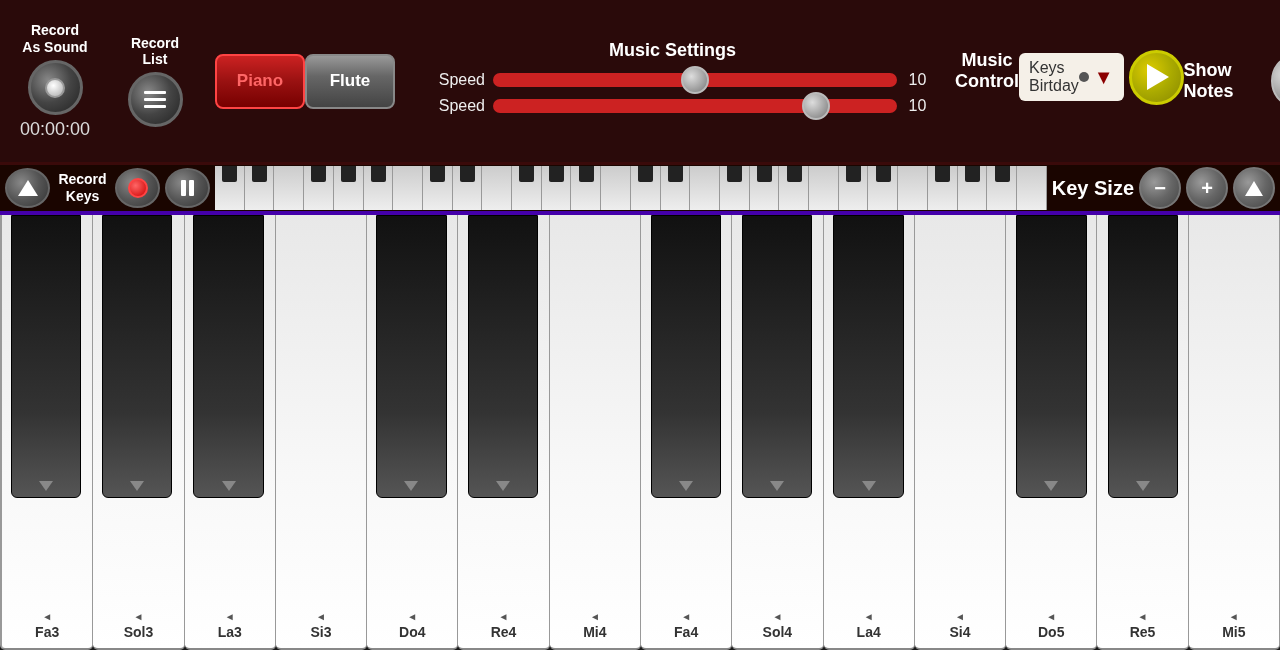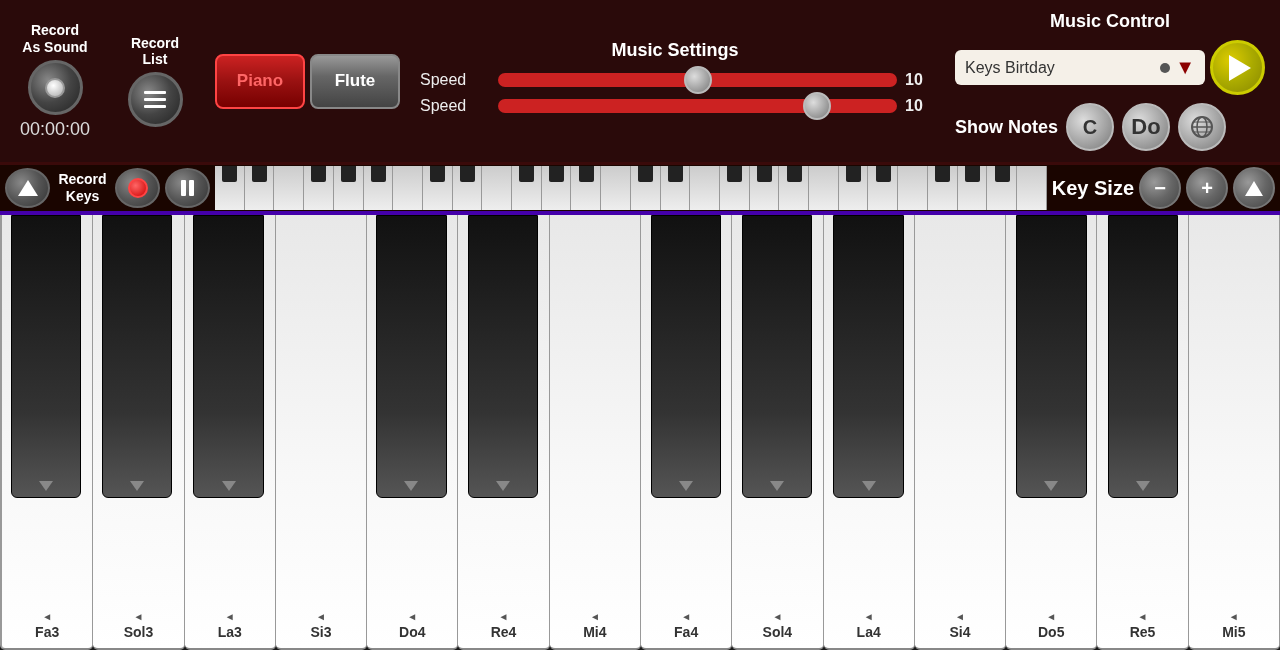"Music Control" .music-control { flex-direction: column -> row }
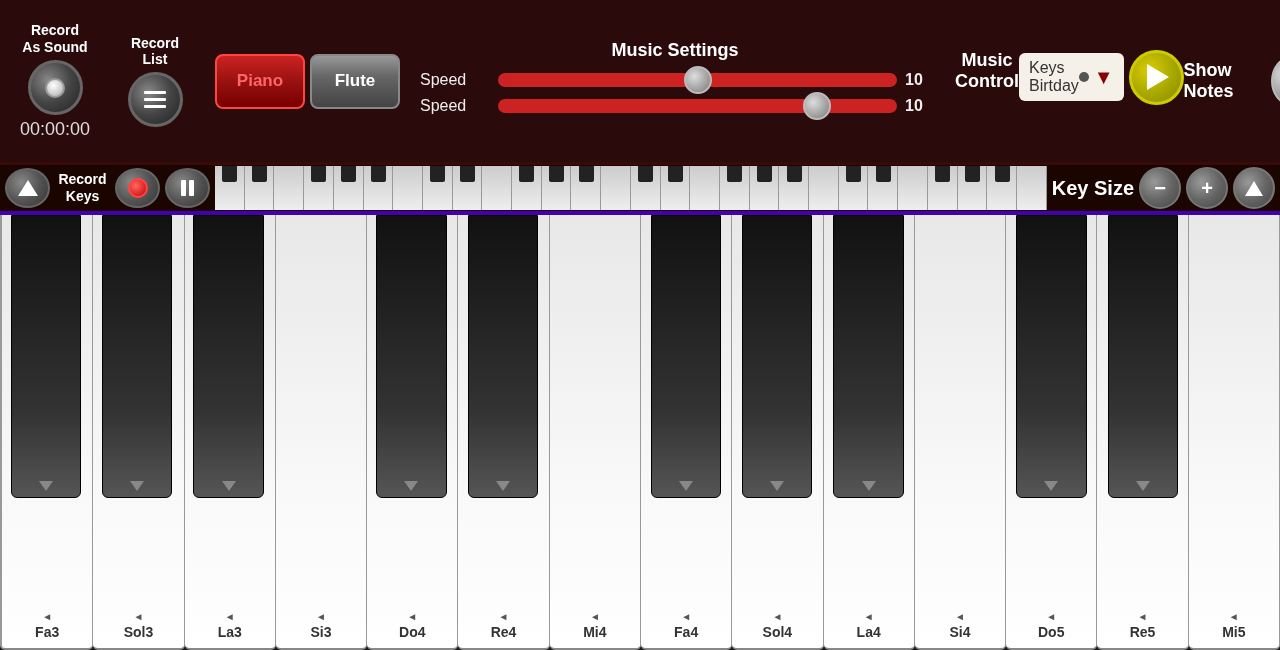"Piano" .inst-row { gap: 5px -> none }
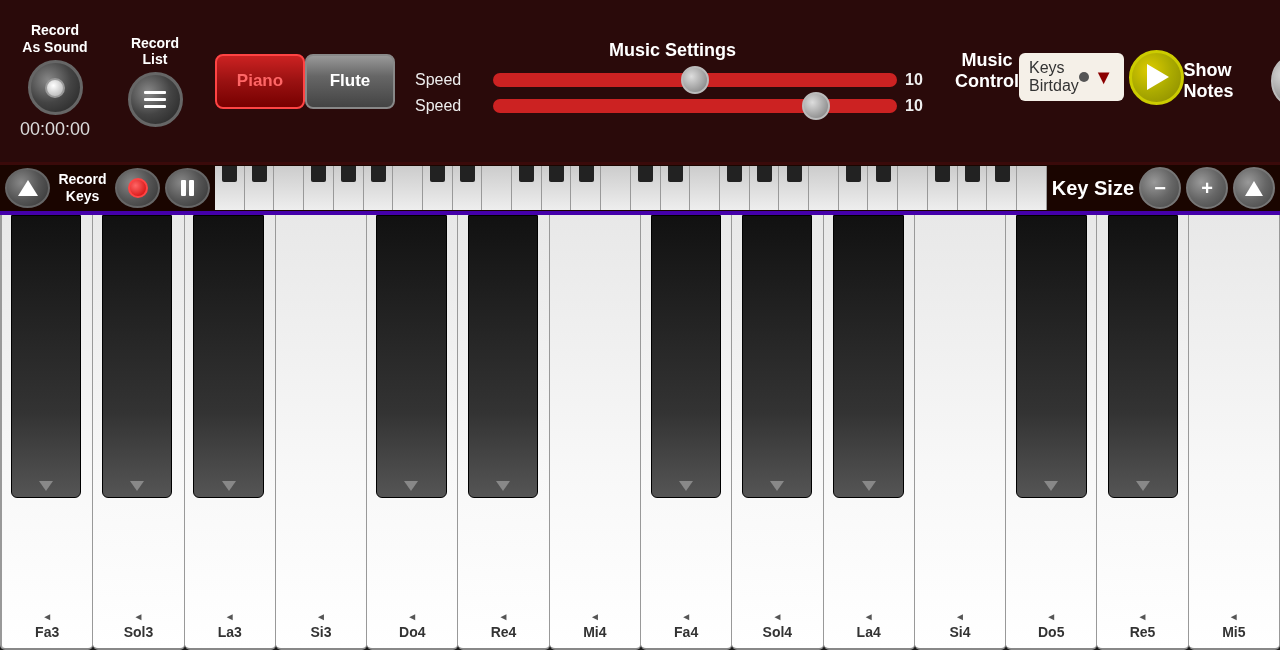"Speed" .slider-label { text-align: none -> right }
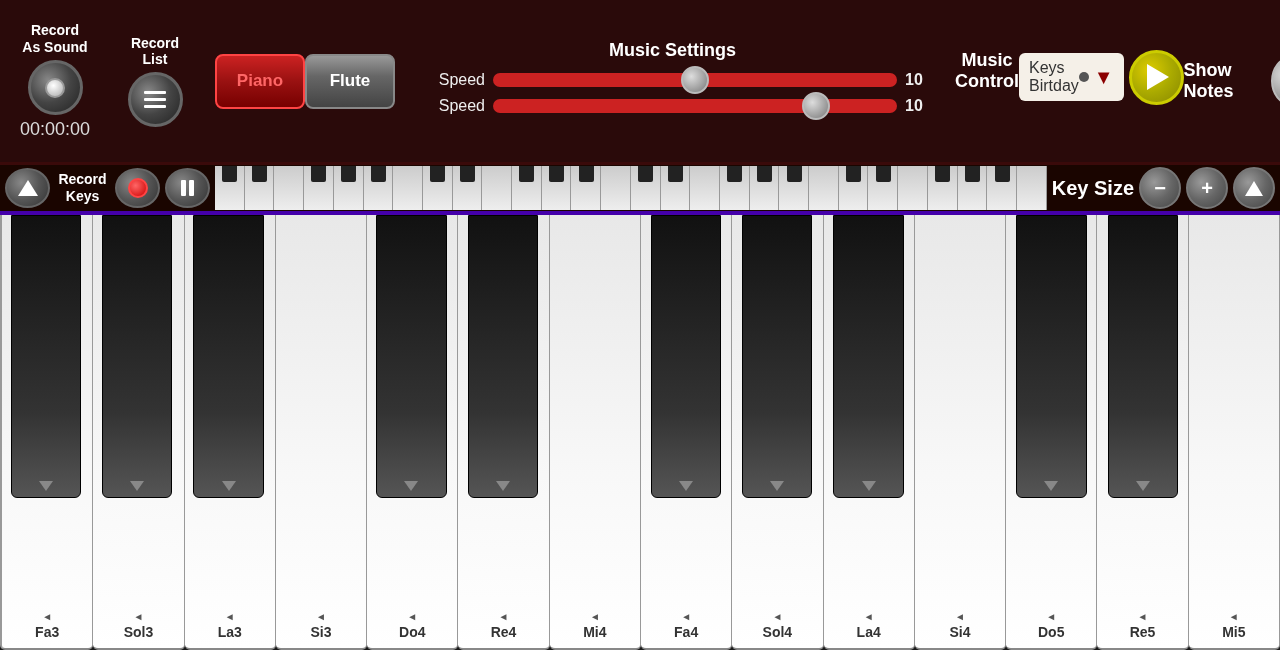"10" .slider-value { font-weight: bold -> none; text-align: left -> center }
